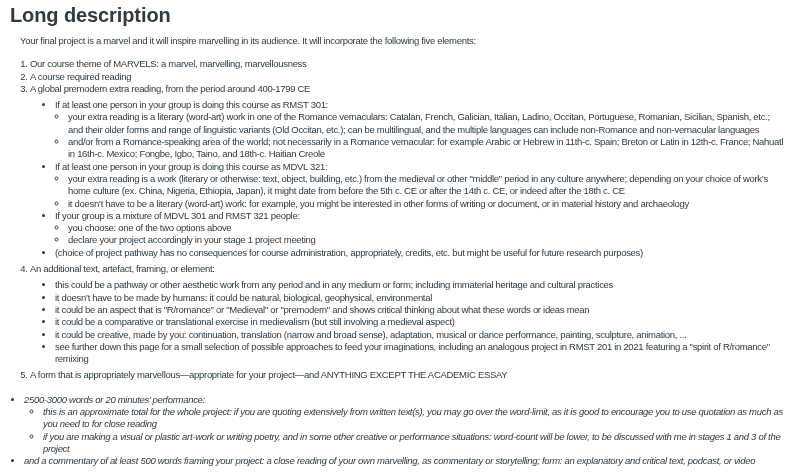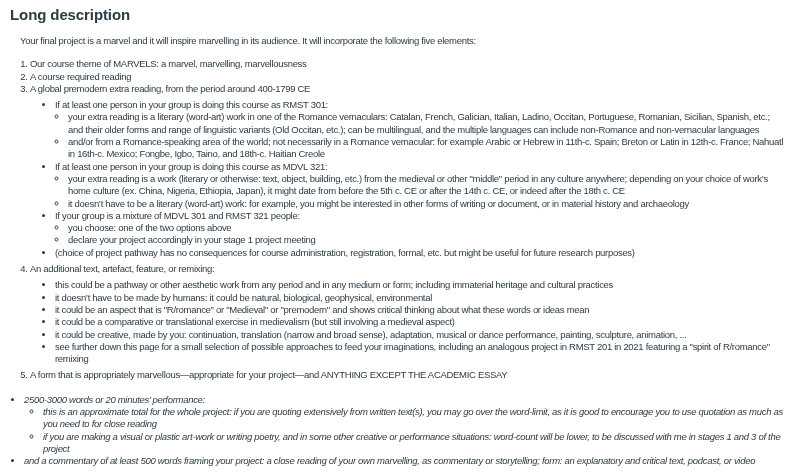"Long description" h2.page-title { font-size: 15px -> 20px }
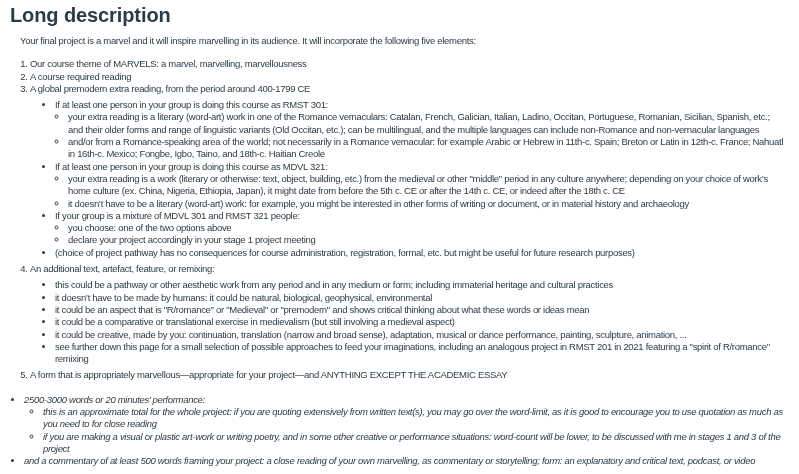"(choice of project pathway has" span { text: registration, formal -> appropriately, credits }
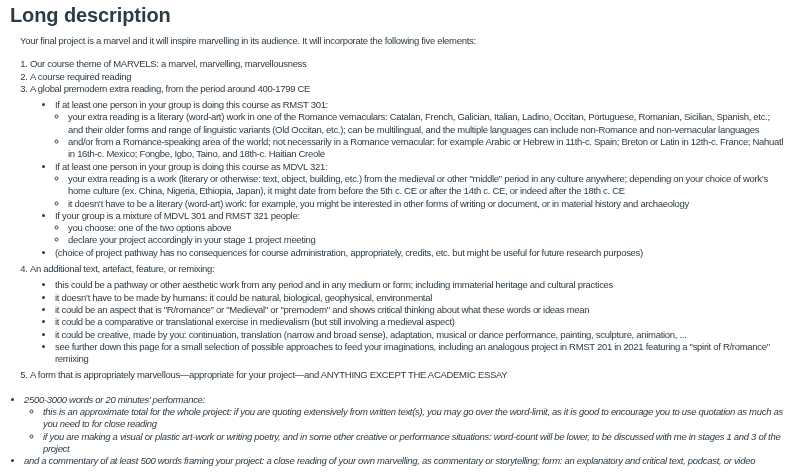"An additional text, artefact, feature," span { text: feature, or remixing -> framing, or element }
